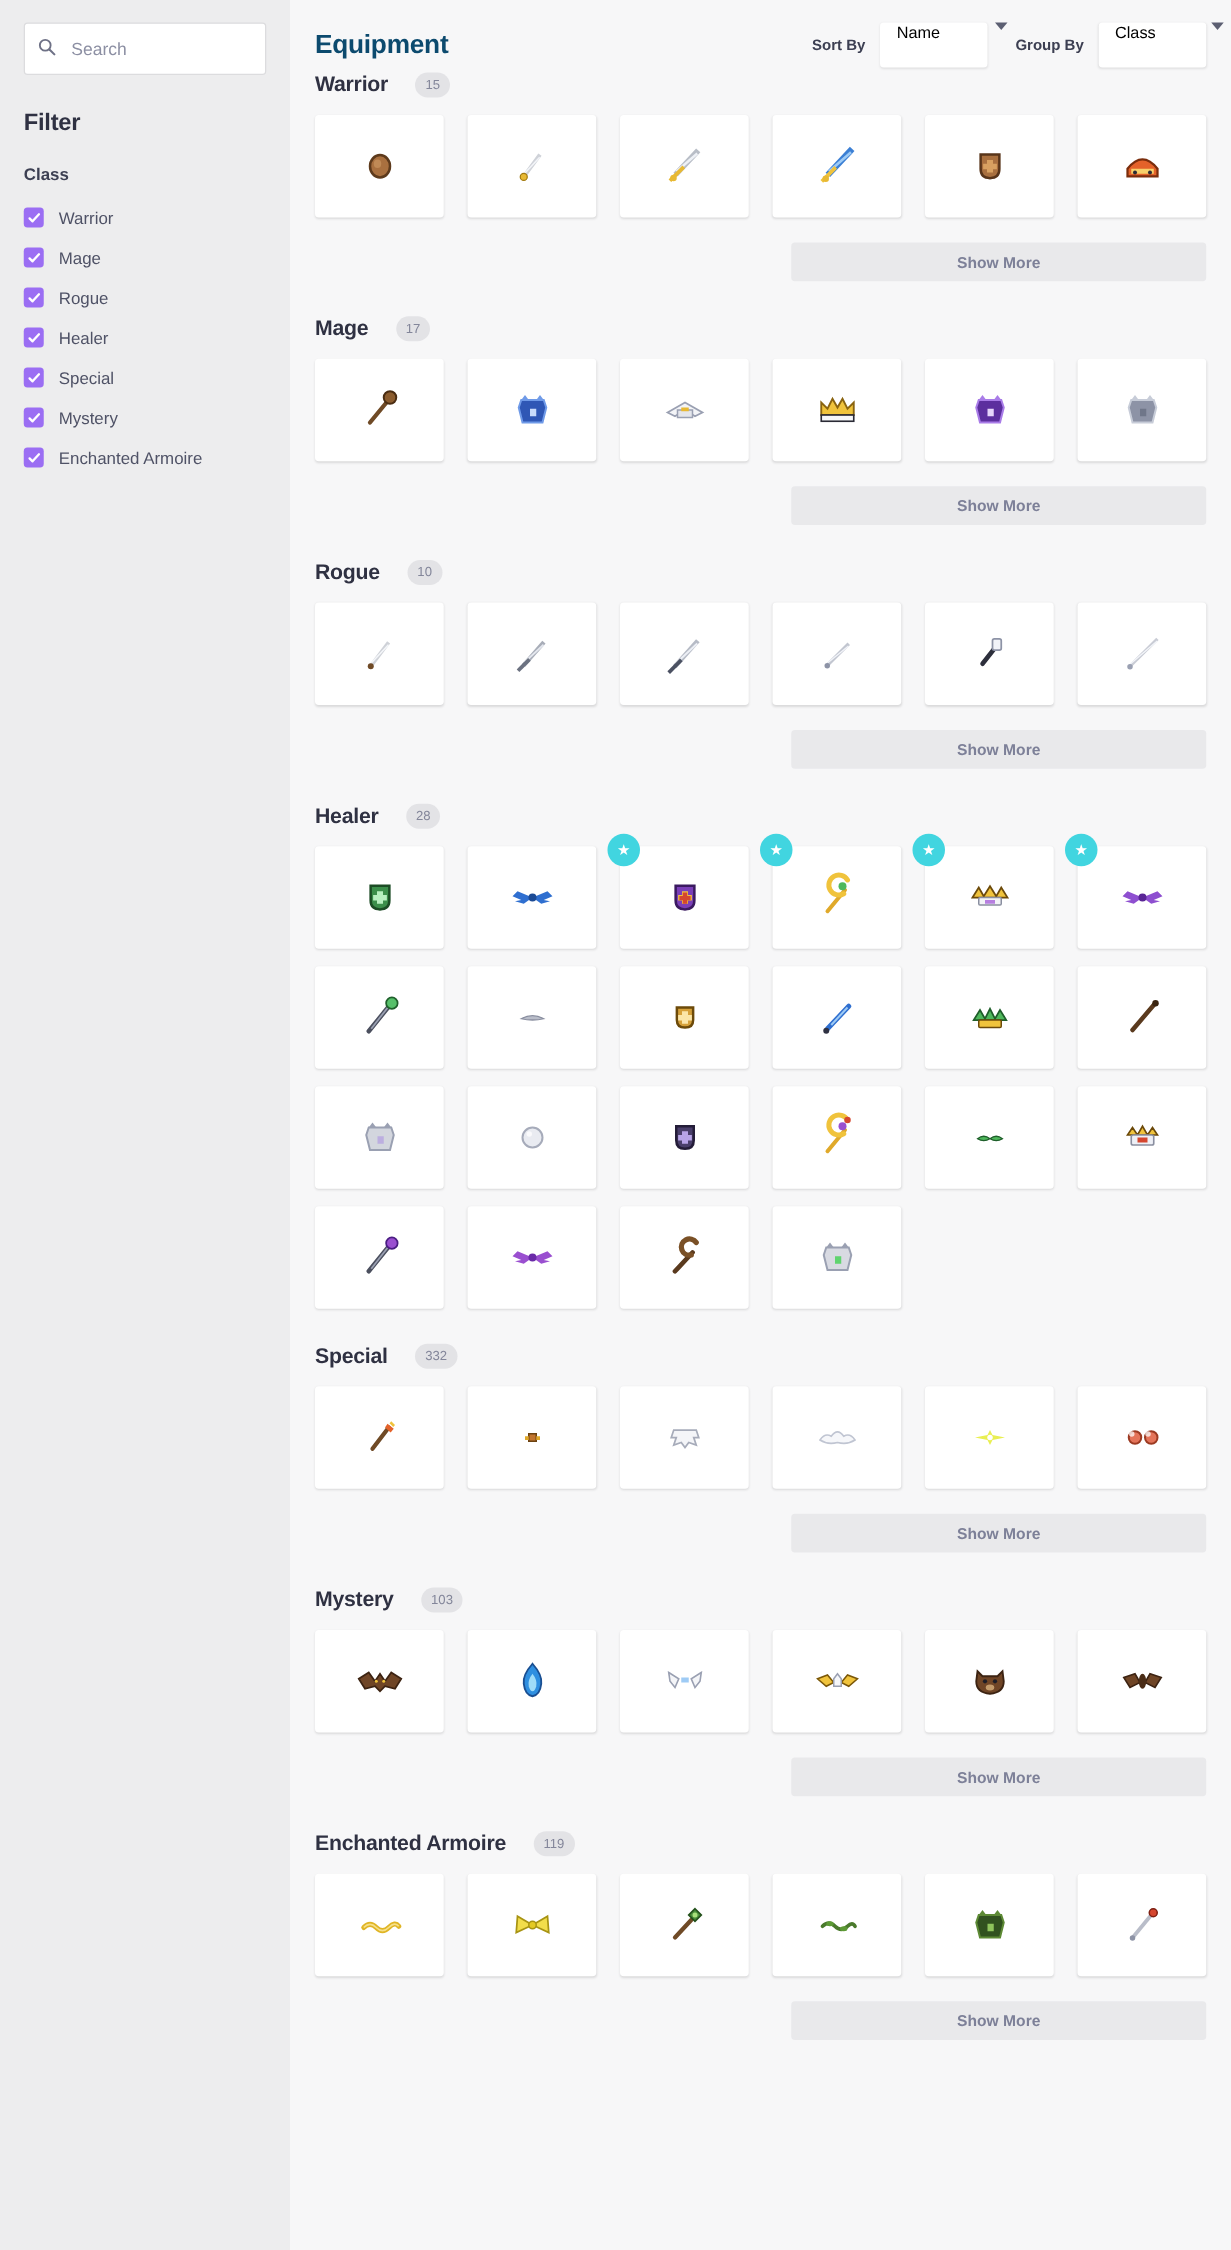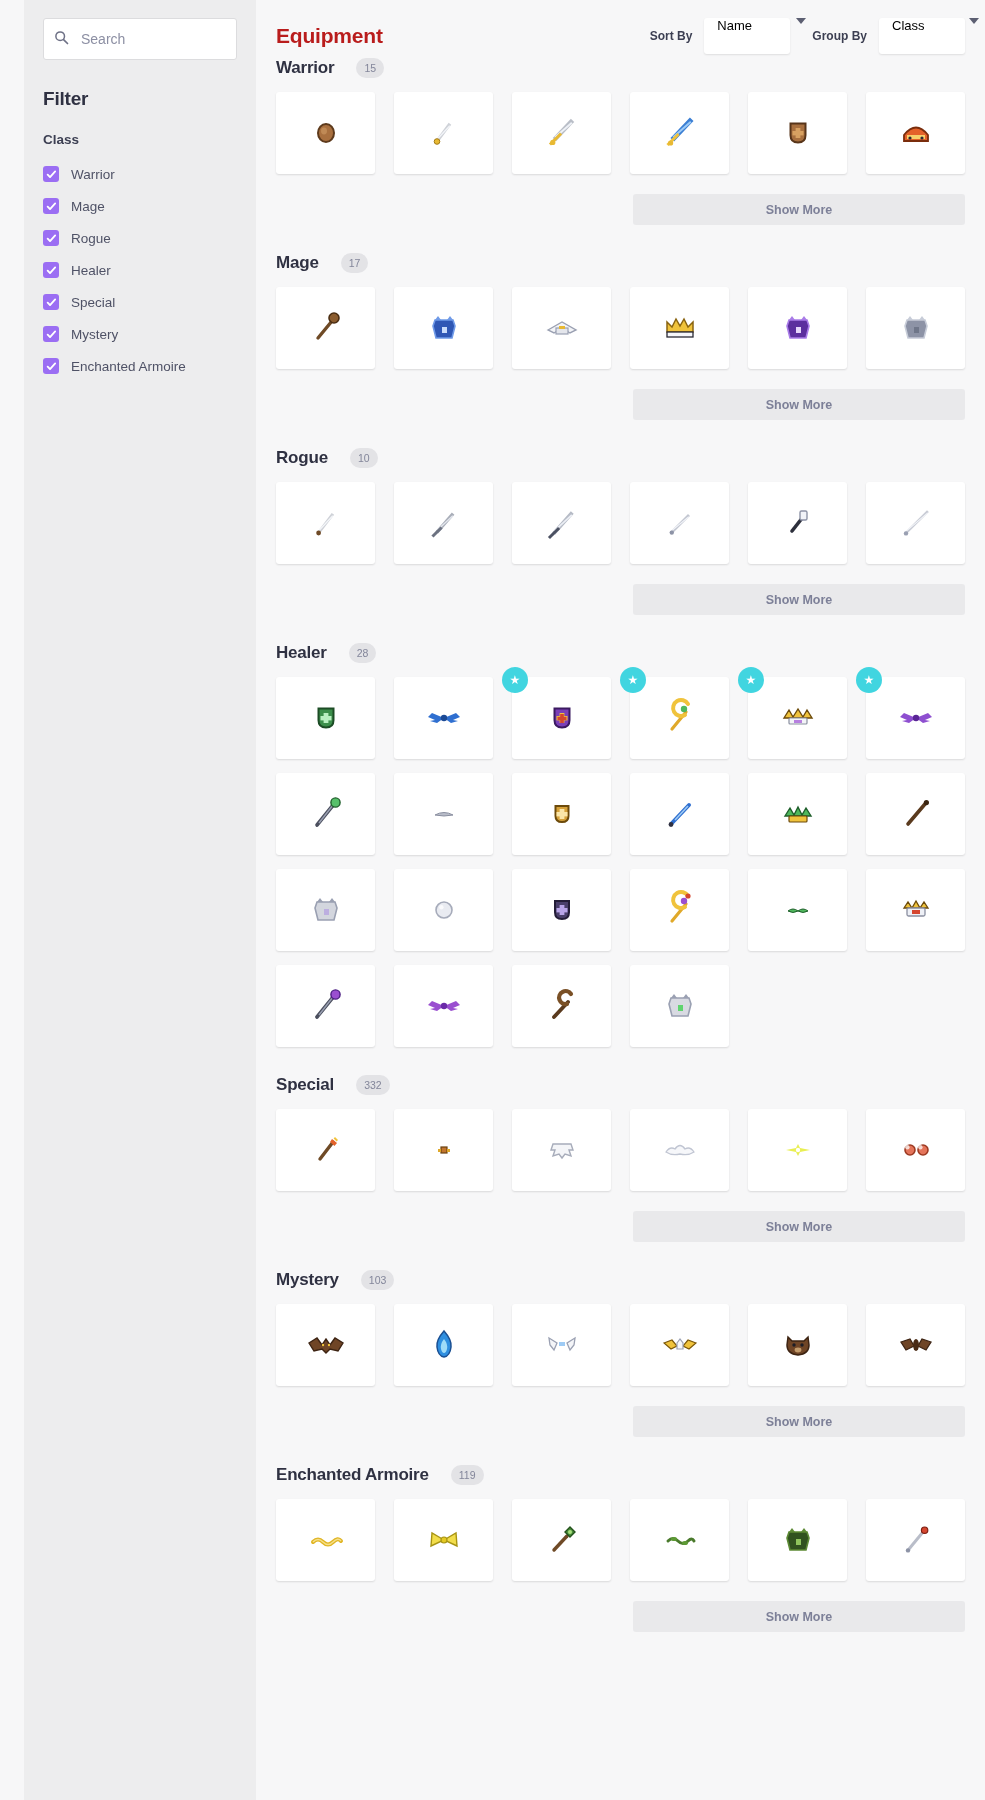"Search" .app { padding-left: 24px -> none }
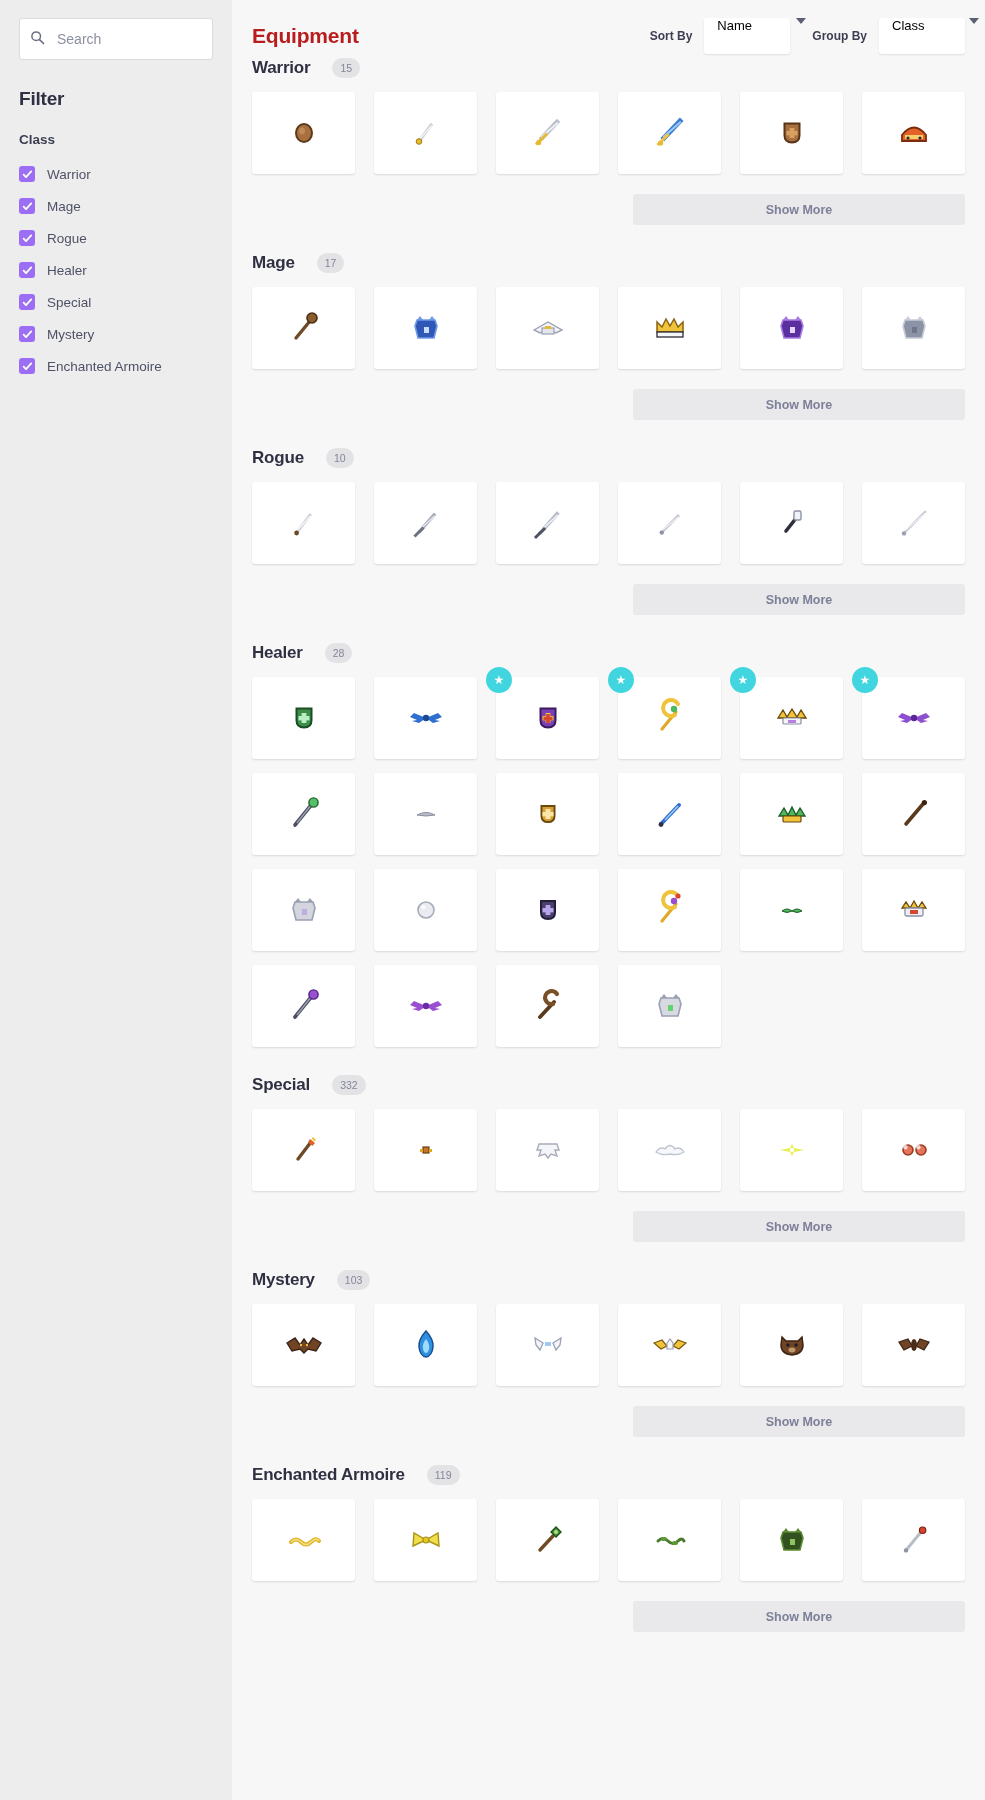"Equipment" .page-title { color: #b91c1c -> #0c4a6e }
